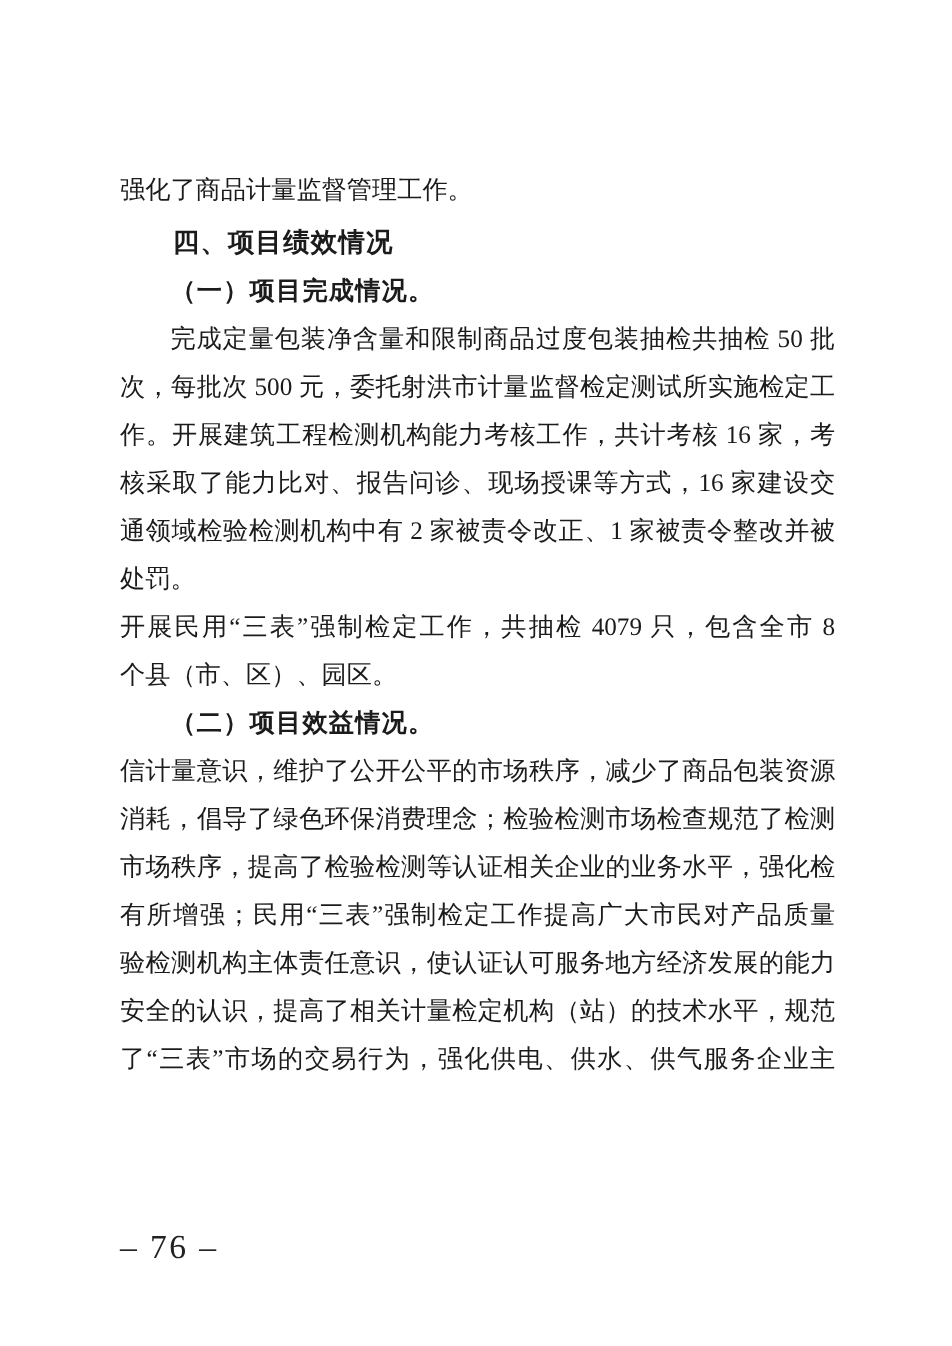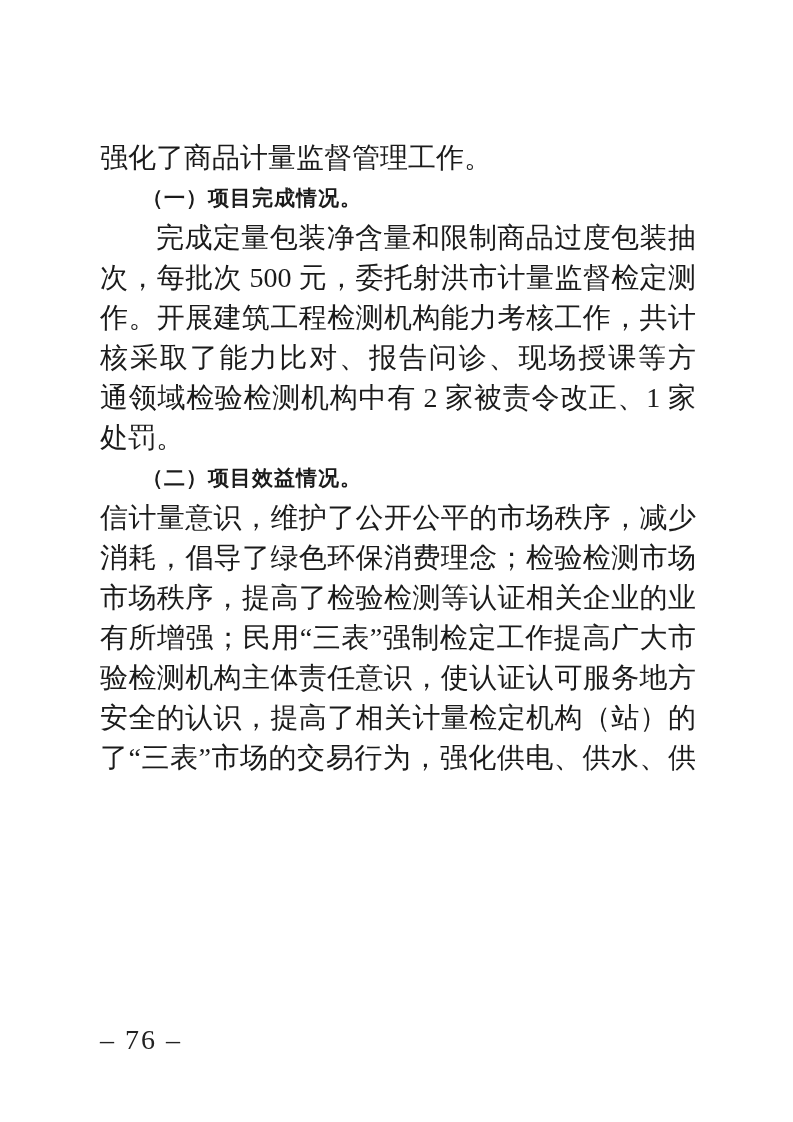"强化了商品计量监督管理工作。" .line { font-size: 28px -> 21px }
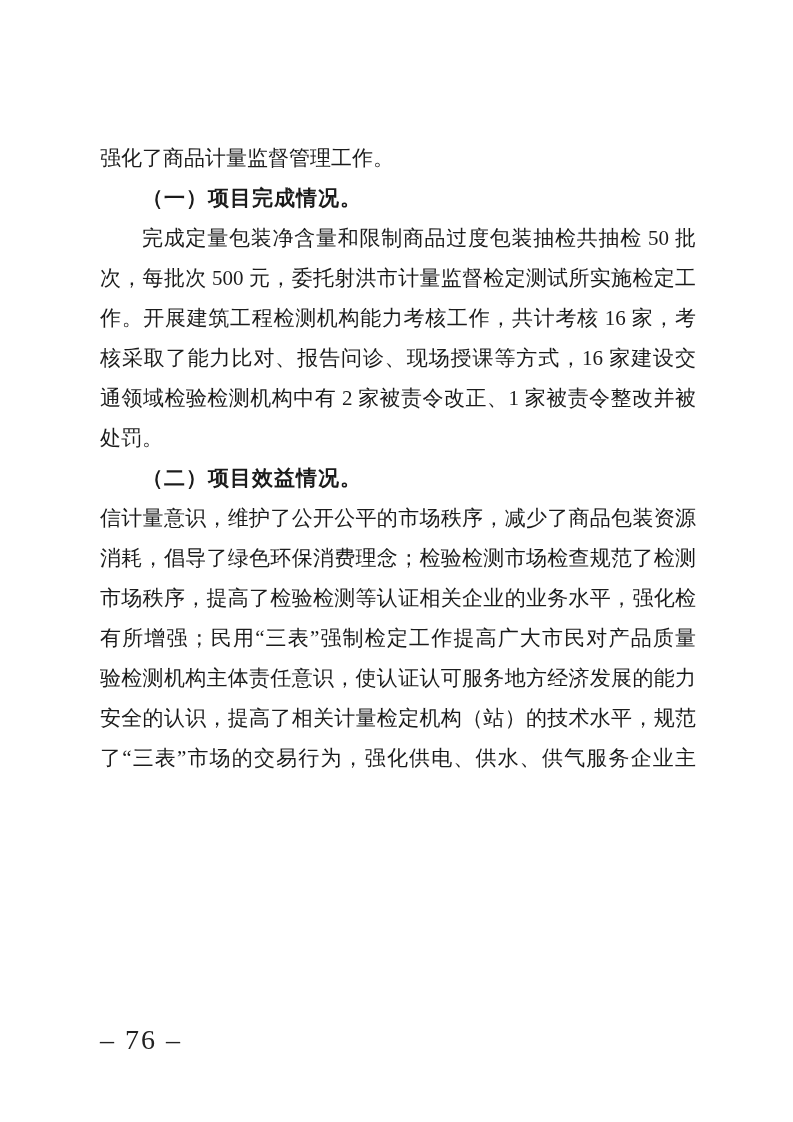"四、项目绩效情况" div.heading1 { html: none -> <div> <div>四、项目绩效情况</div> </div> }
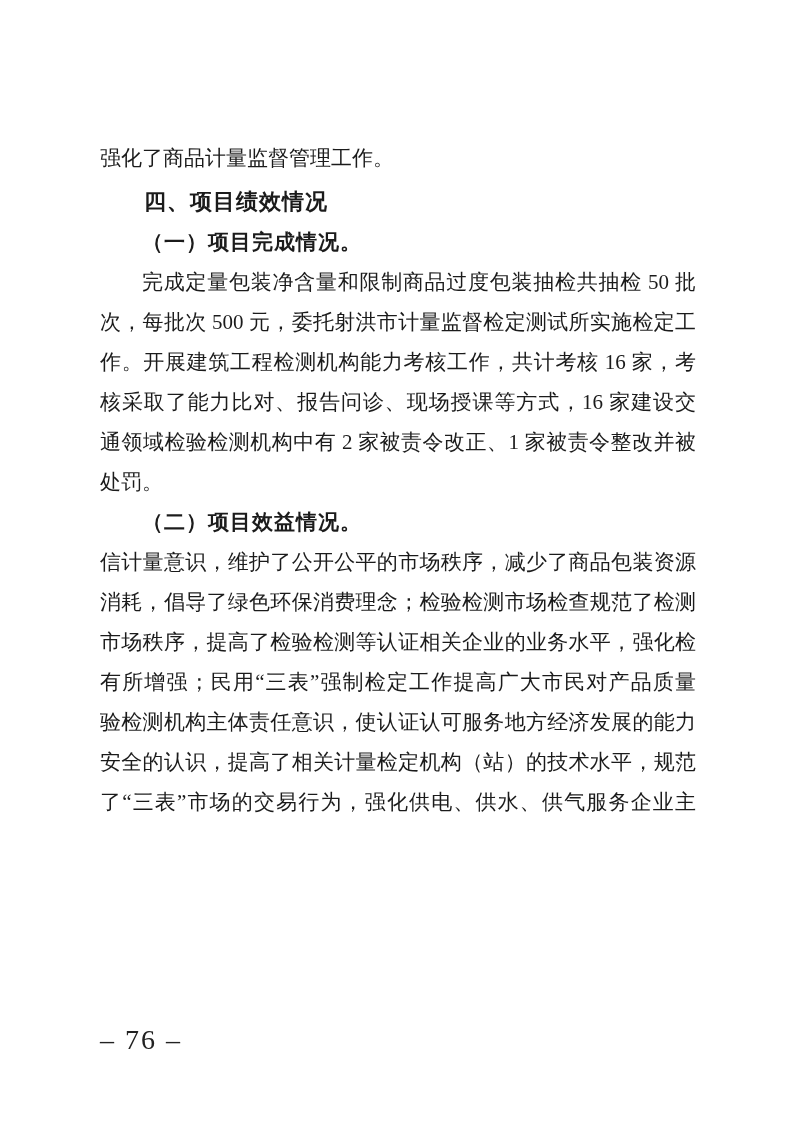"开展民用“三表”强制检定工作，共抽检 4079 只，包含全市 8" div.body-block { html: none -> <div> <div>开展民用“三表”强制检定工作，共抽检 4079 只，包含全市 8</div> <div>个县（市、区）、园区。</div> </div> }
